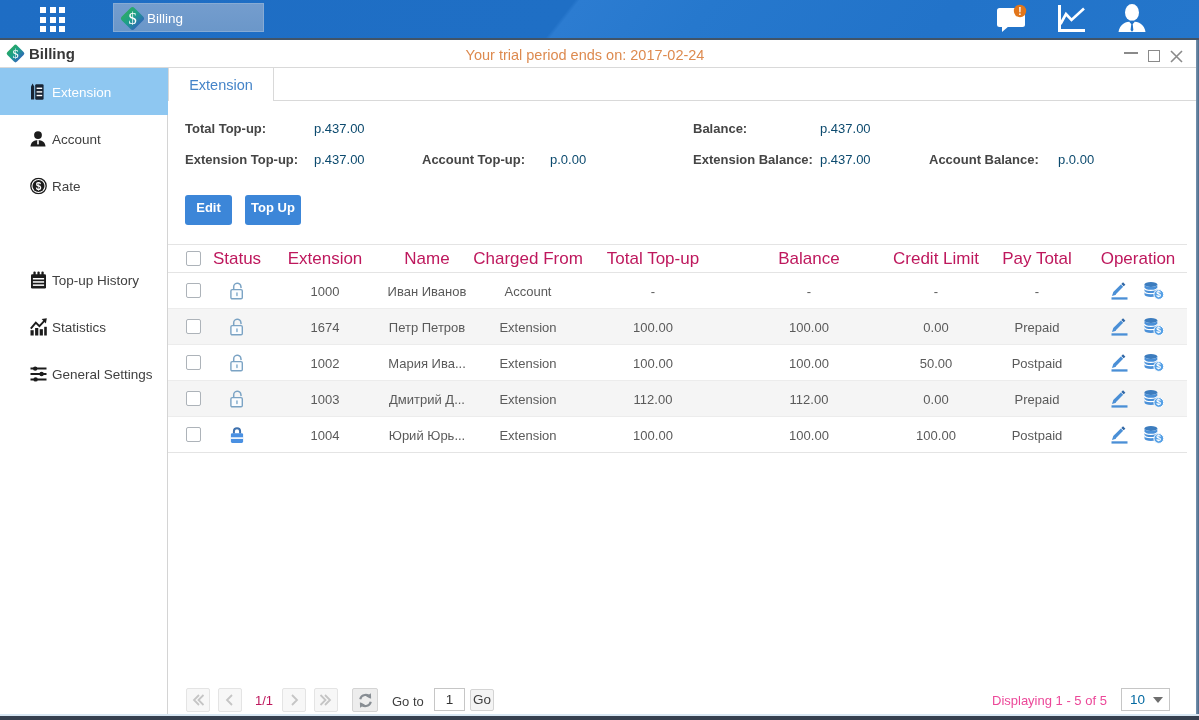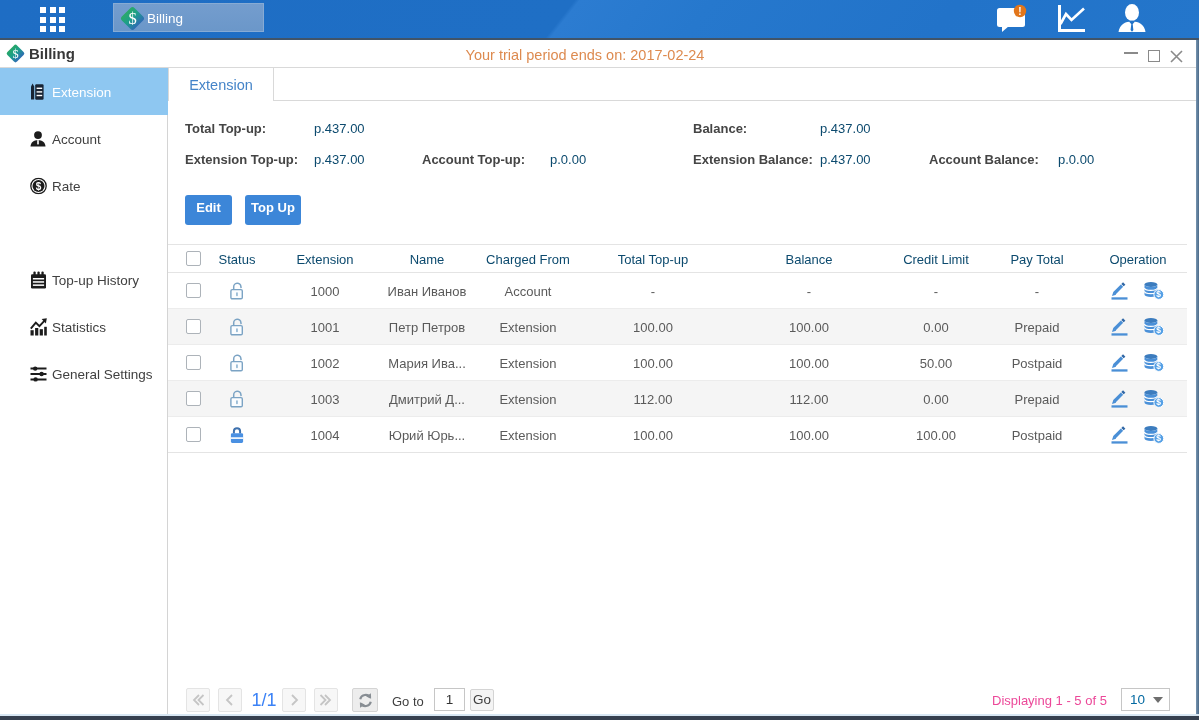"Status" .hcell { color: #0c4a6e -> #be185d; font-size: 13px -> 17px }
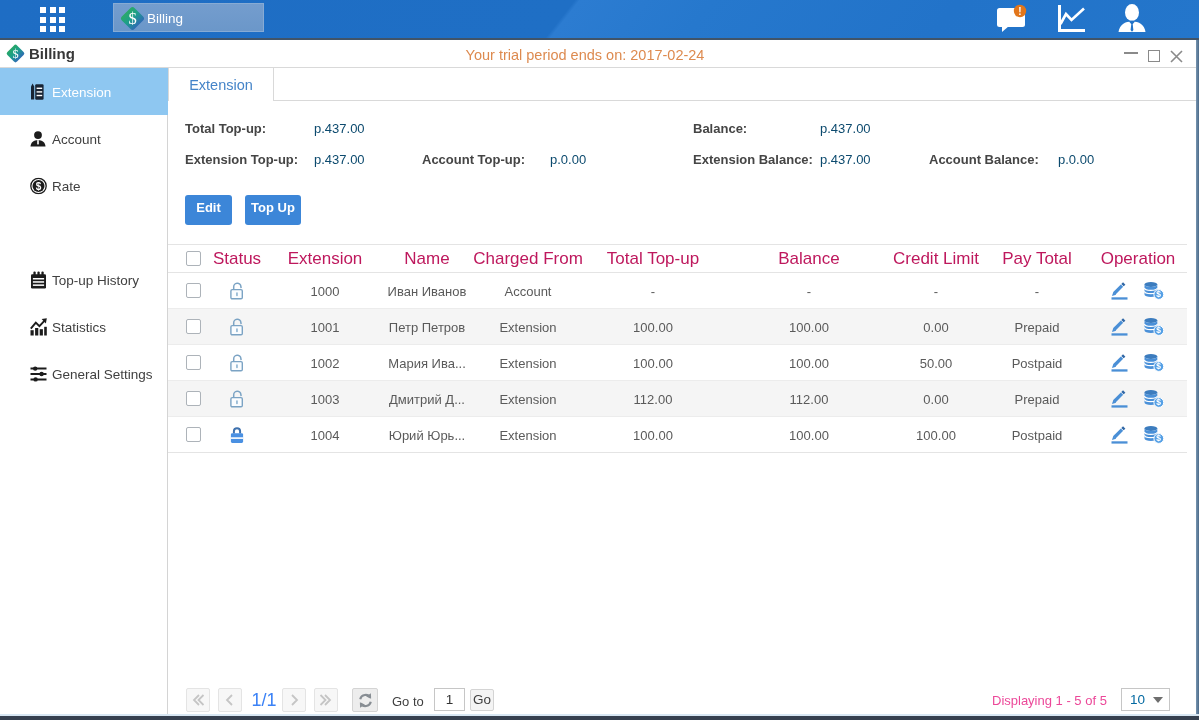"1001" div.tcell { text: 1001 -> 1674 }
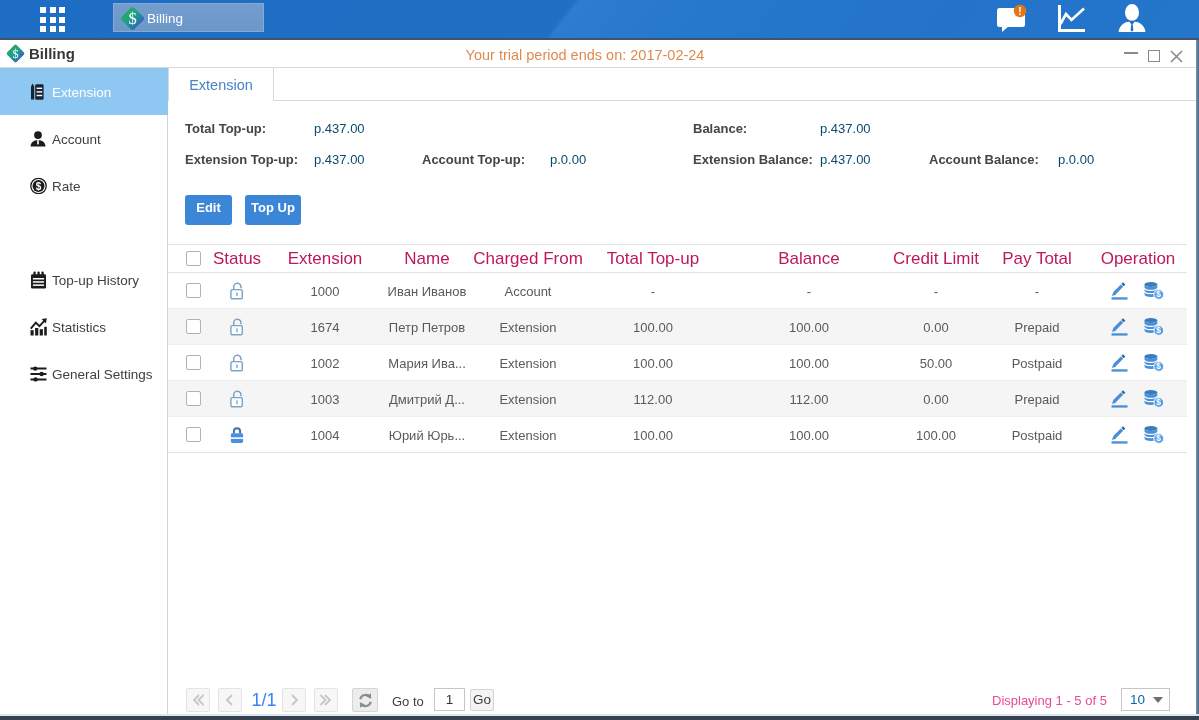"1/1" #pgtext { color: #3b82f6 -> #be185d; font-size: 18px -> 13px }
